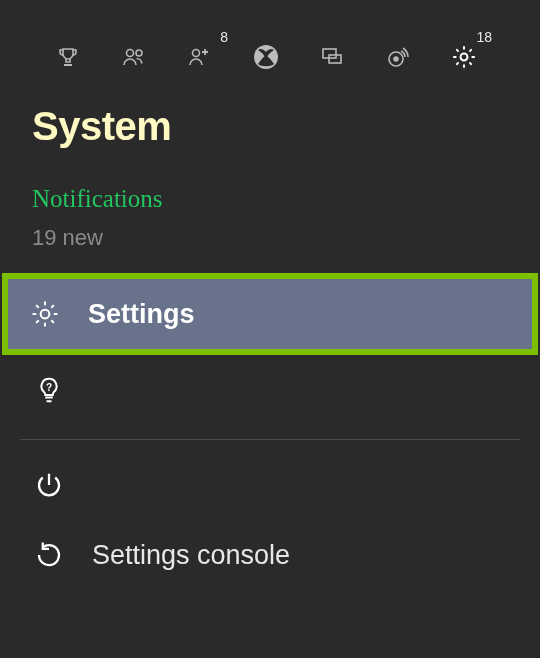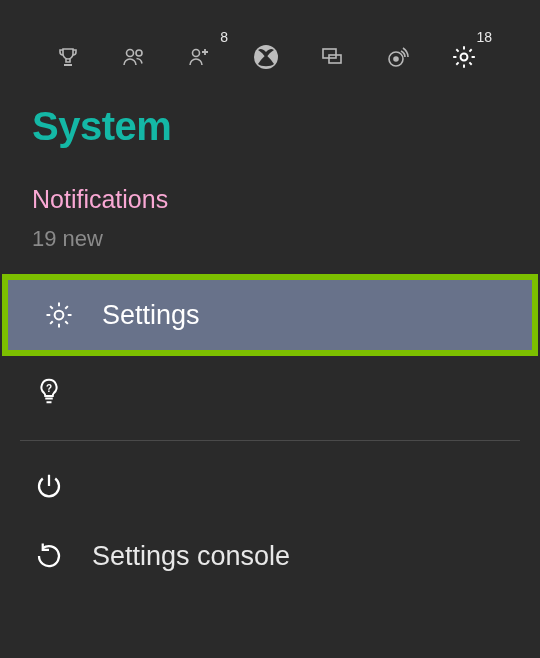"System" .heading { color: #14b8a6 -> #fef9c3 }
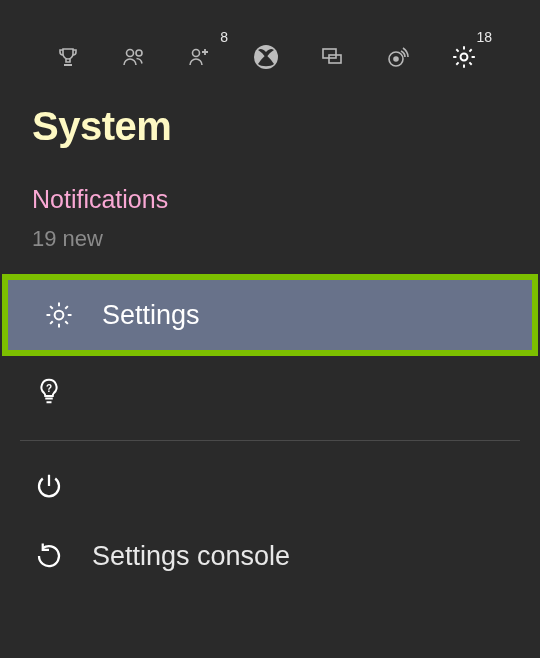"Notifications" .notif-title { color: #f9a8d4 -> #22c55e; font-family: none -> Liberation Serif, serif }
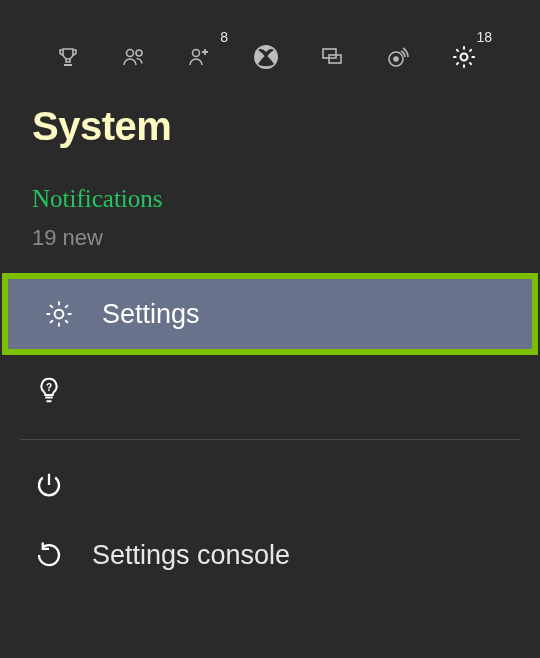"Settings" .highlight-wrap .menu-item { font-weight: none -> bold; padding-left: 34px -> 20px }
